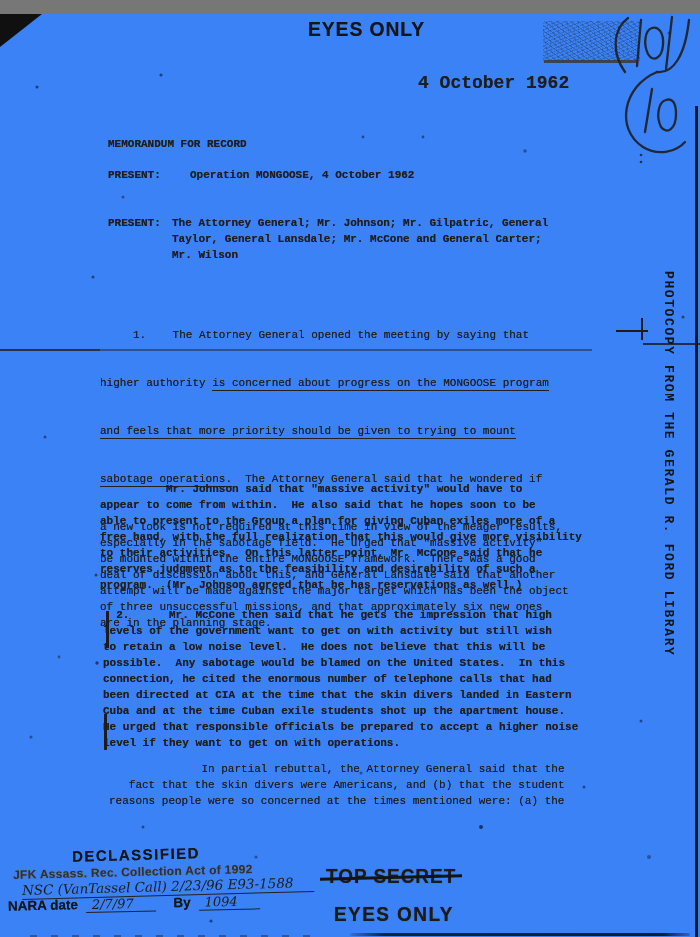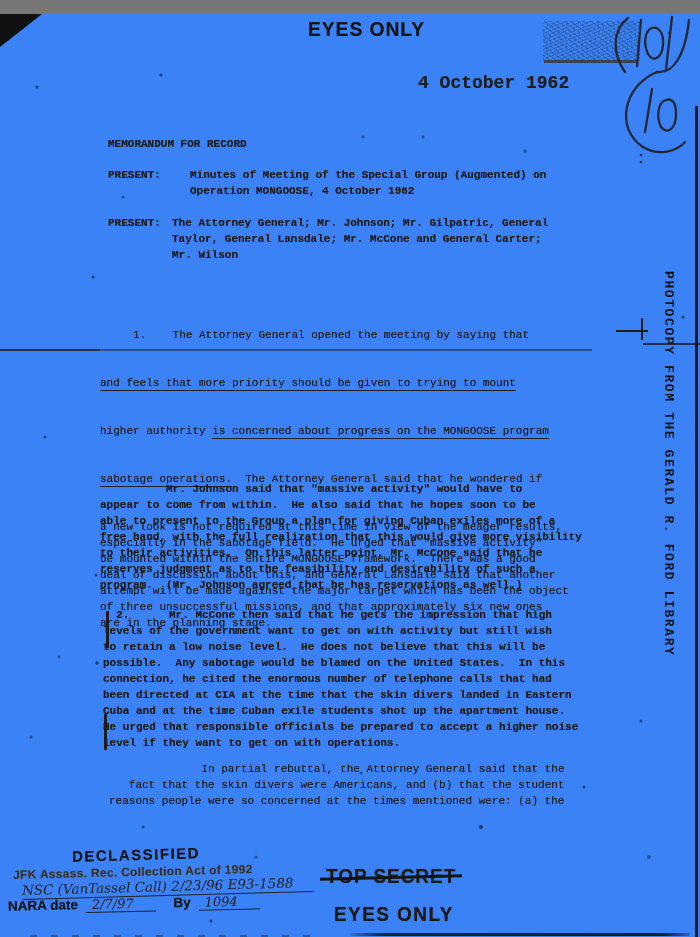"Minutes of Meeting of the" div { html: <div>Minutes of Meeting of the Special Group (Augmented) on</div> -> none }
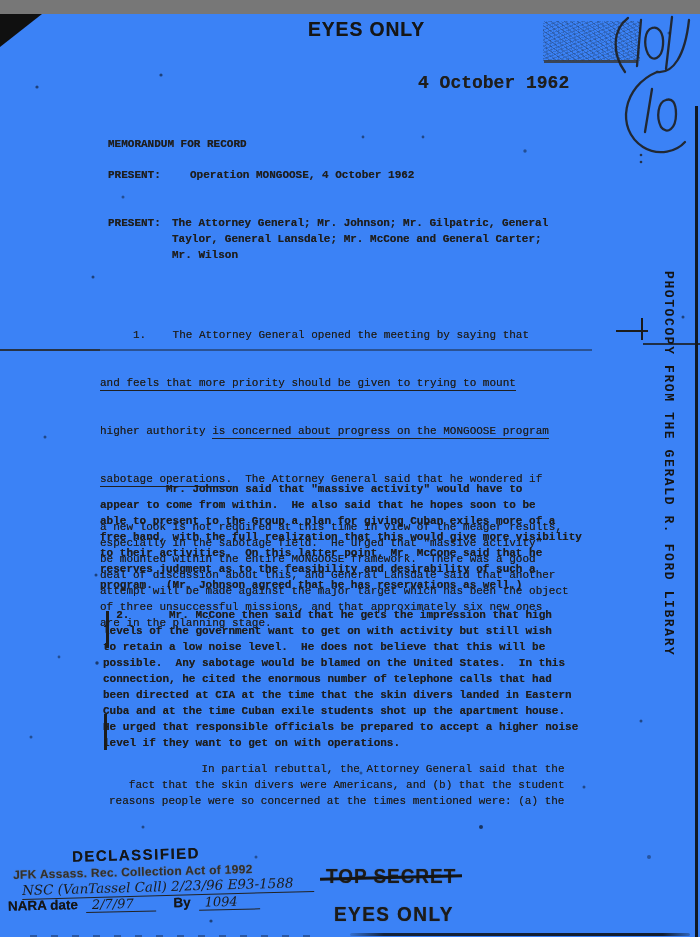"and feels that more priority" div { order: before "higher authority is concerned about" -> after "higher authority is concerned about" }
